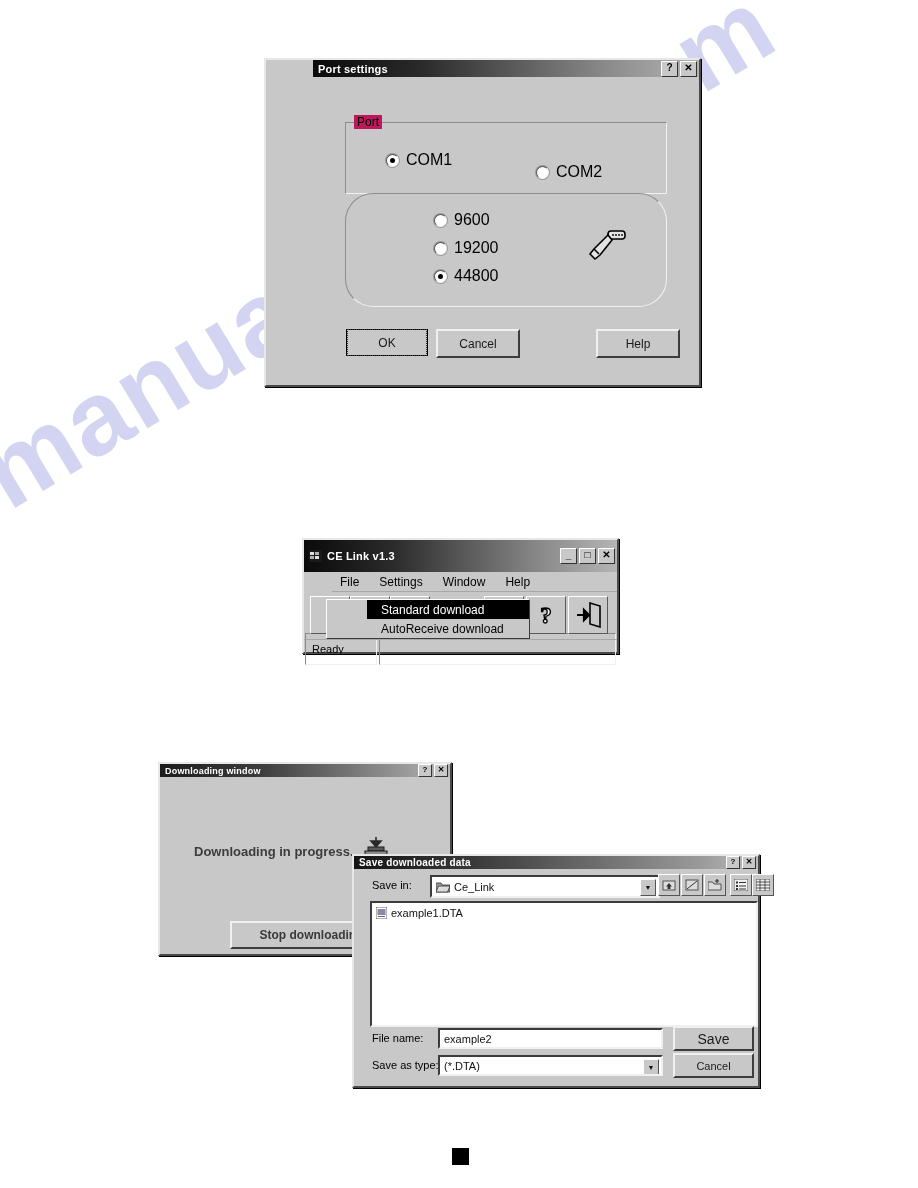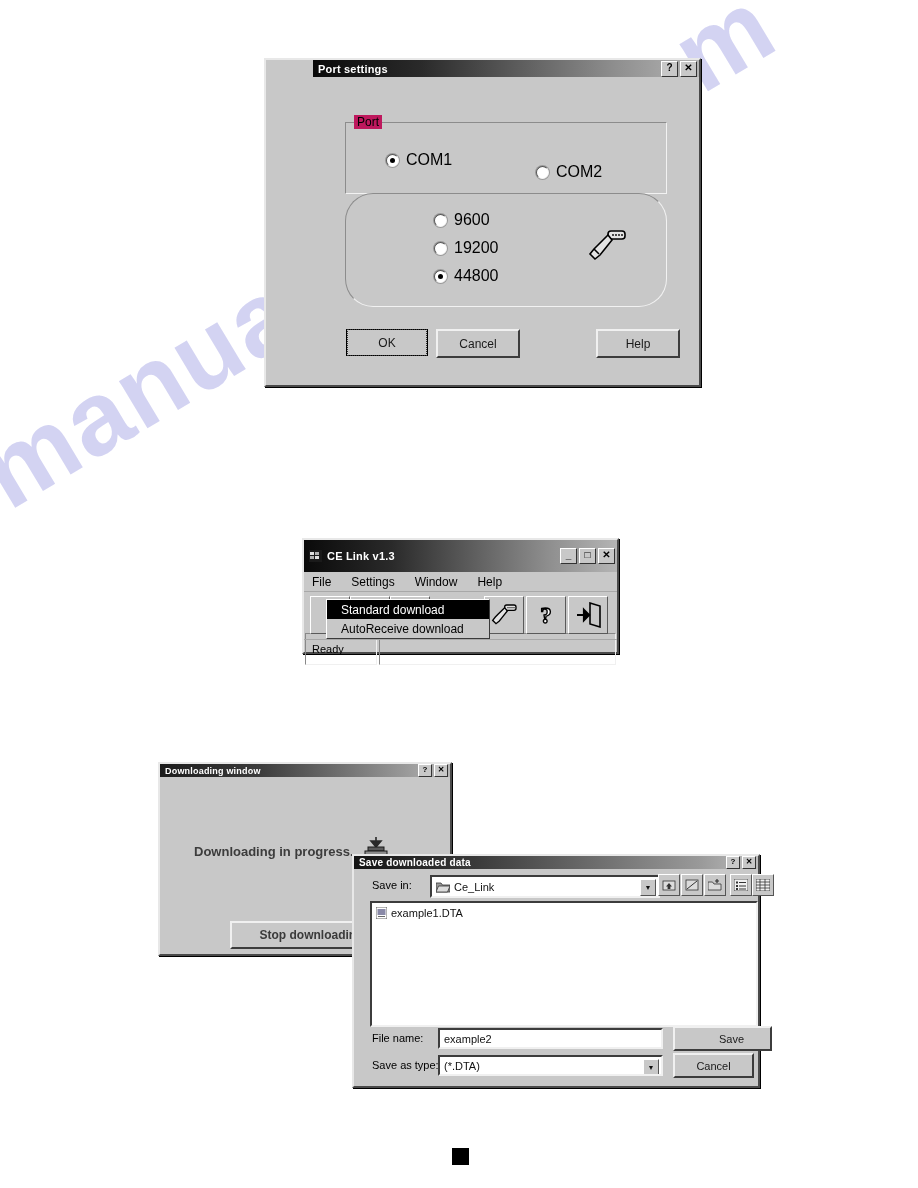"File" .menubar { margin-left: none -> 28px }
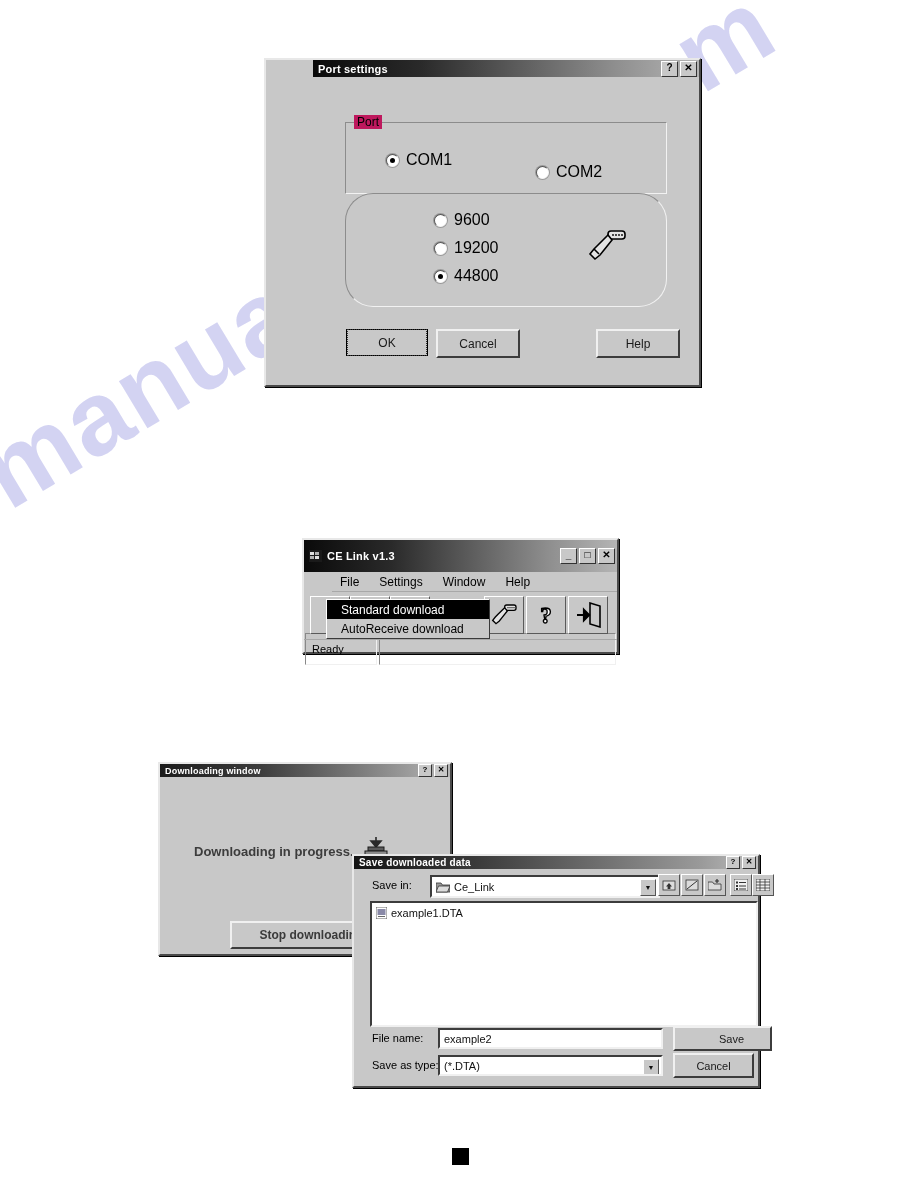"Standard download" div.menu { padding-left: none -> 40px }
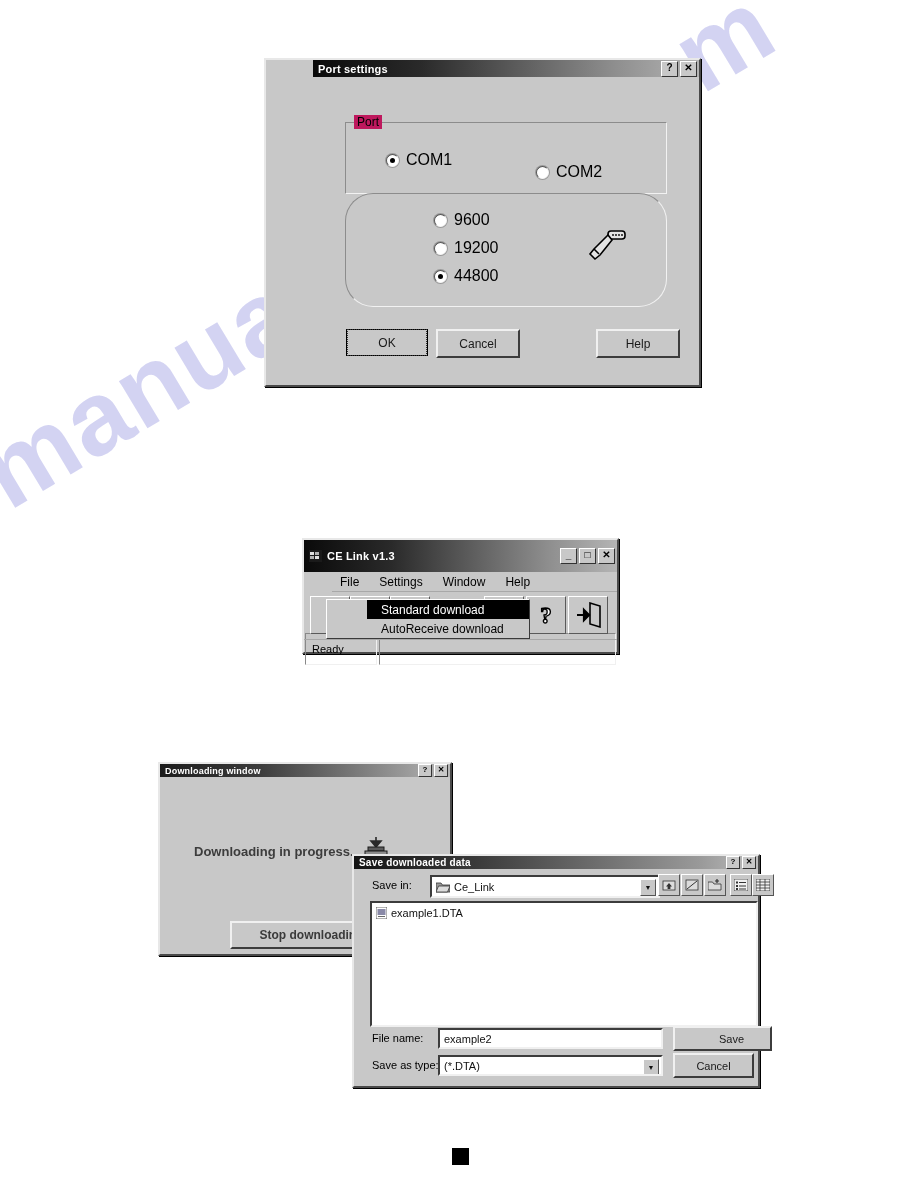"Save" div.btn { font-size: 11px -> 14px; padding-left: 18px -> none }
